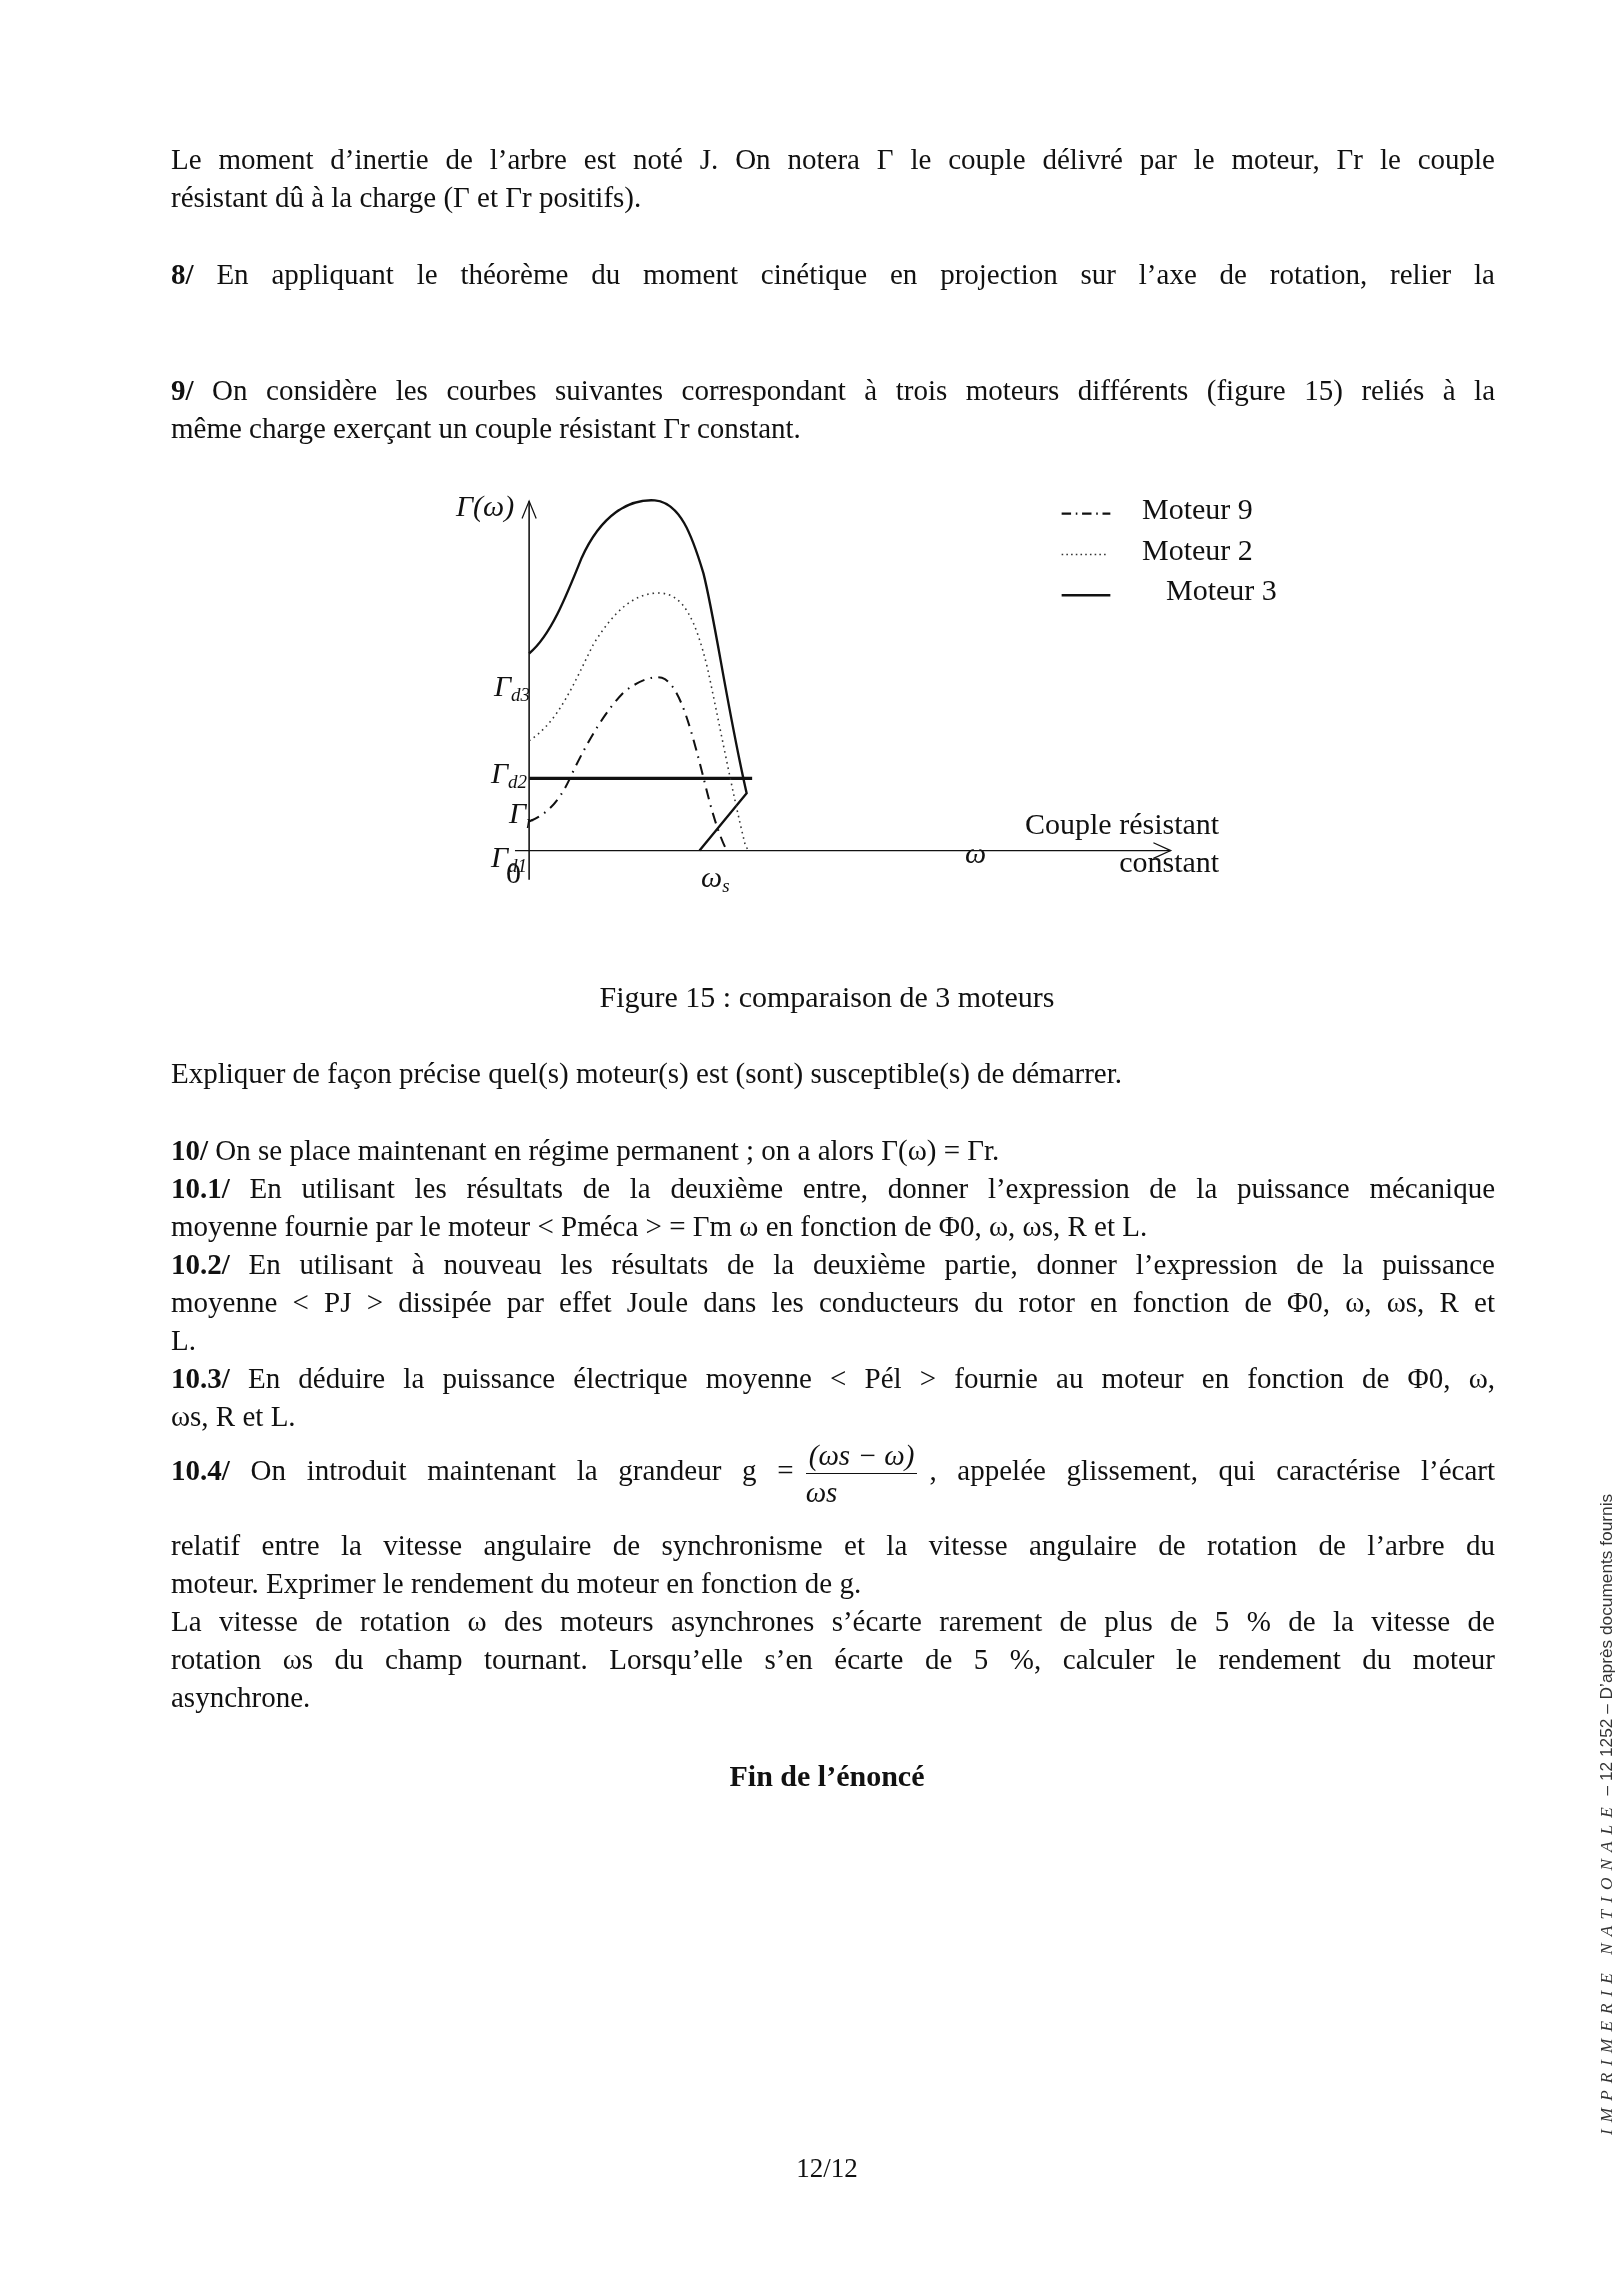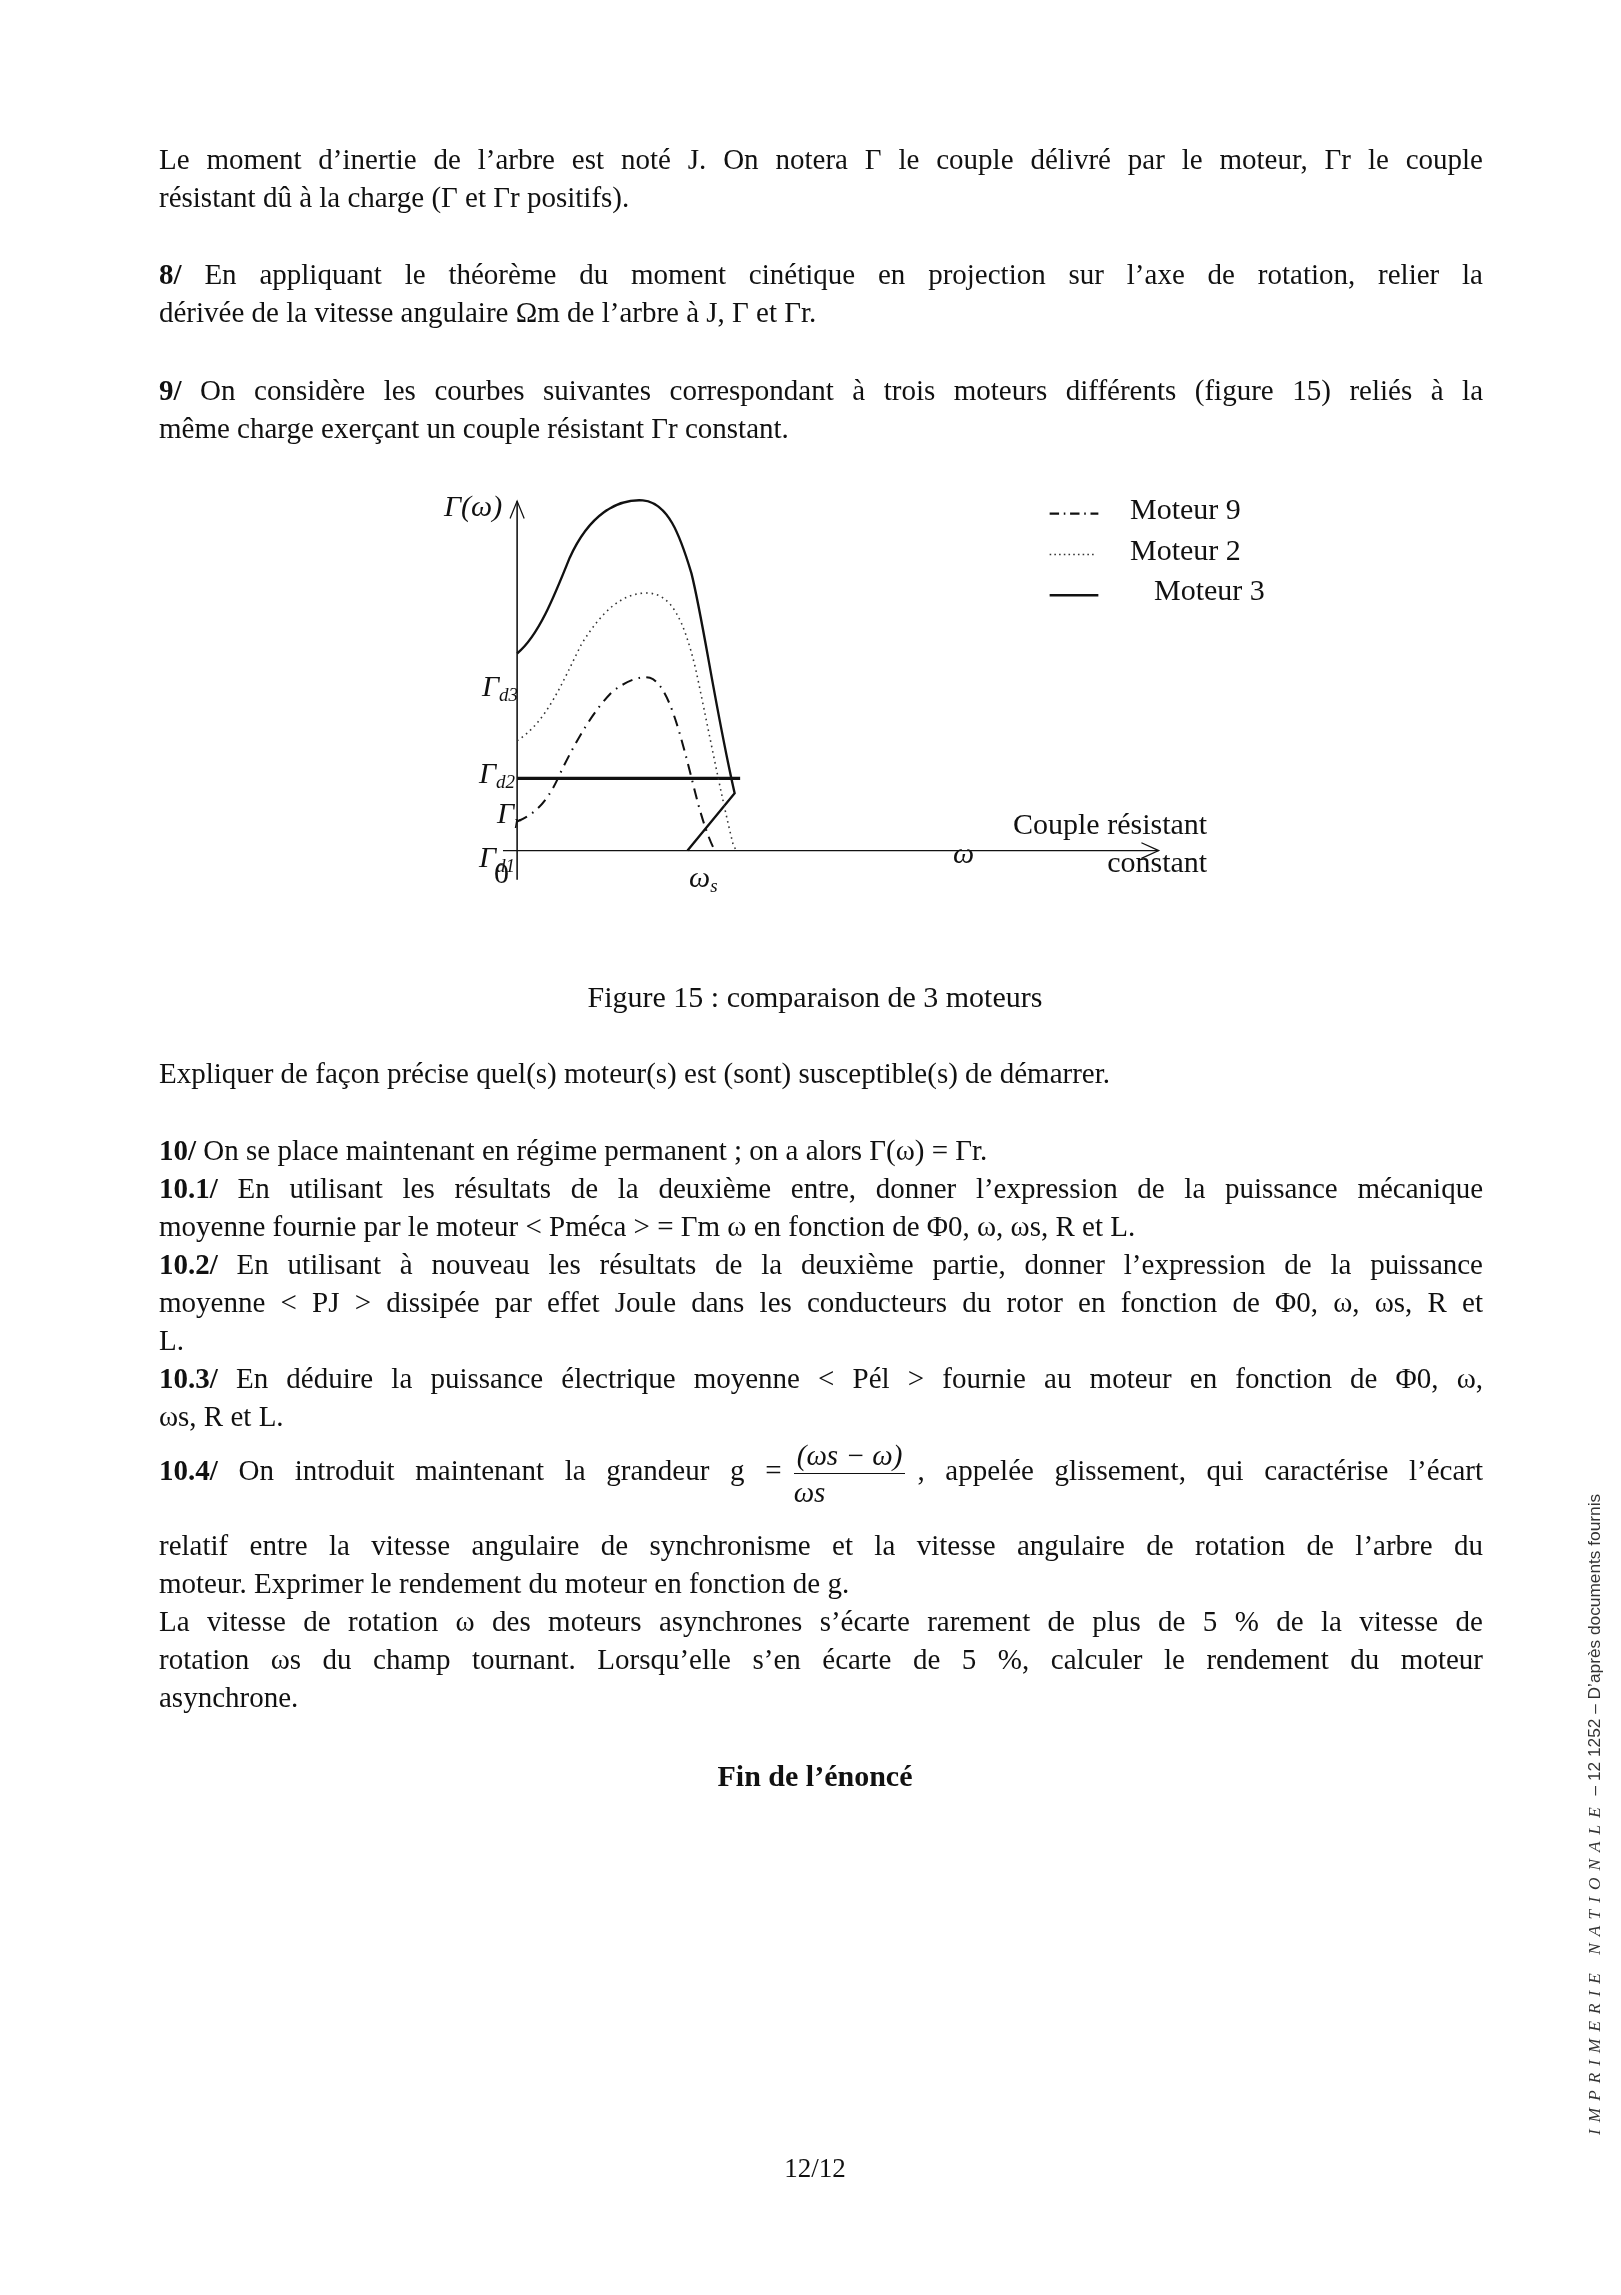"Le moment d’inertie de l’arbre" .page { left: 4px -> 16px }
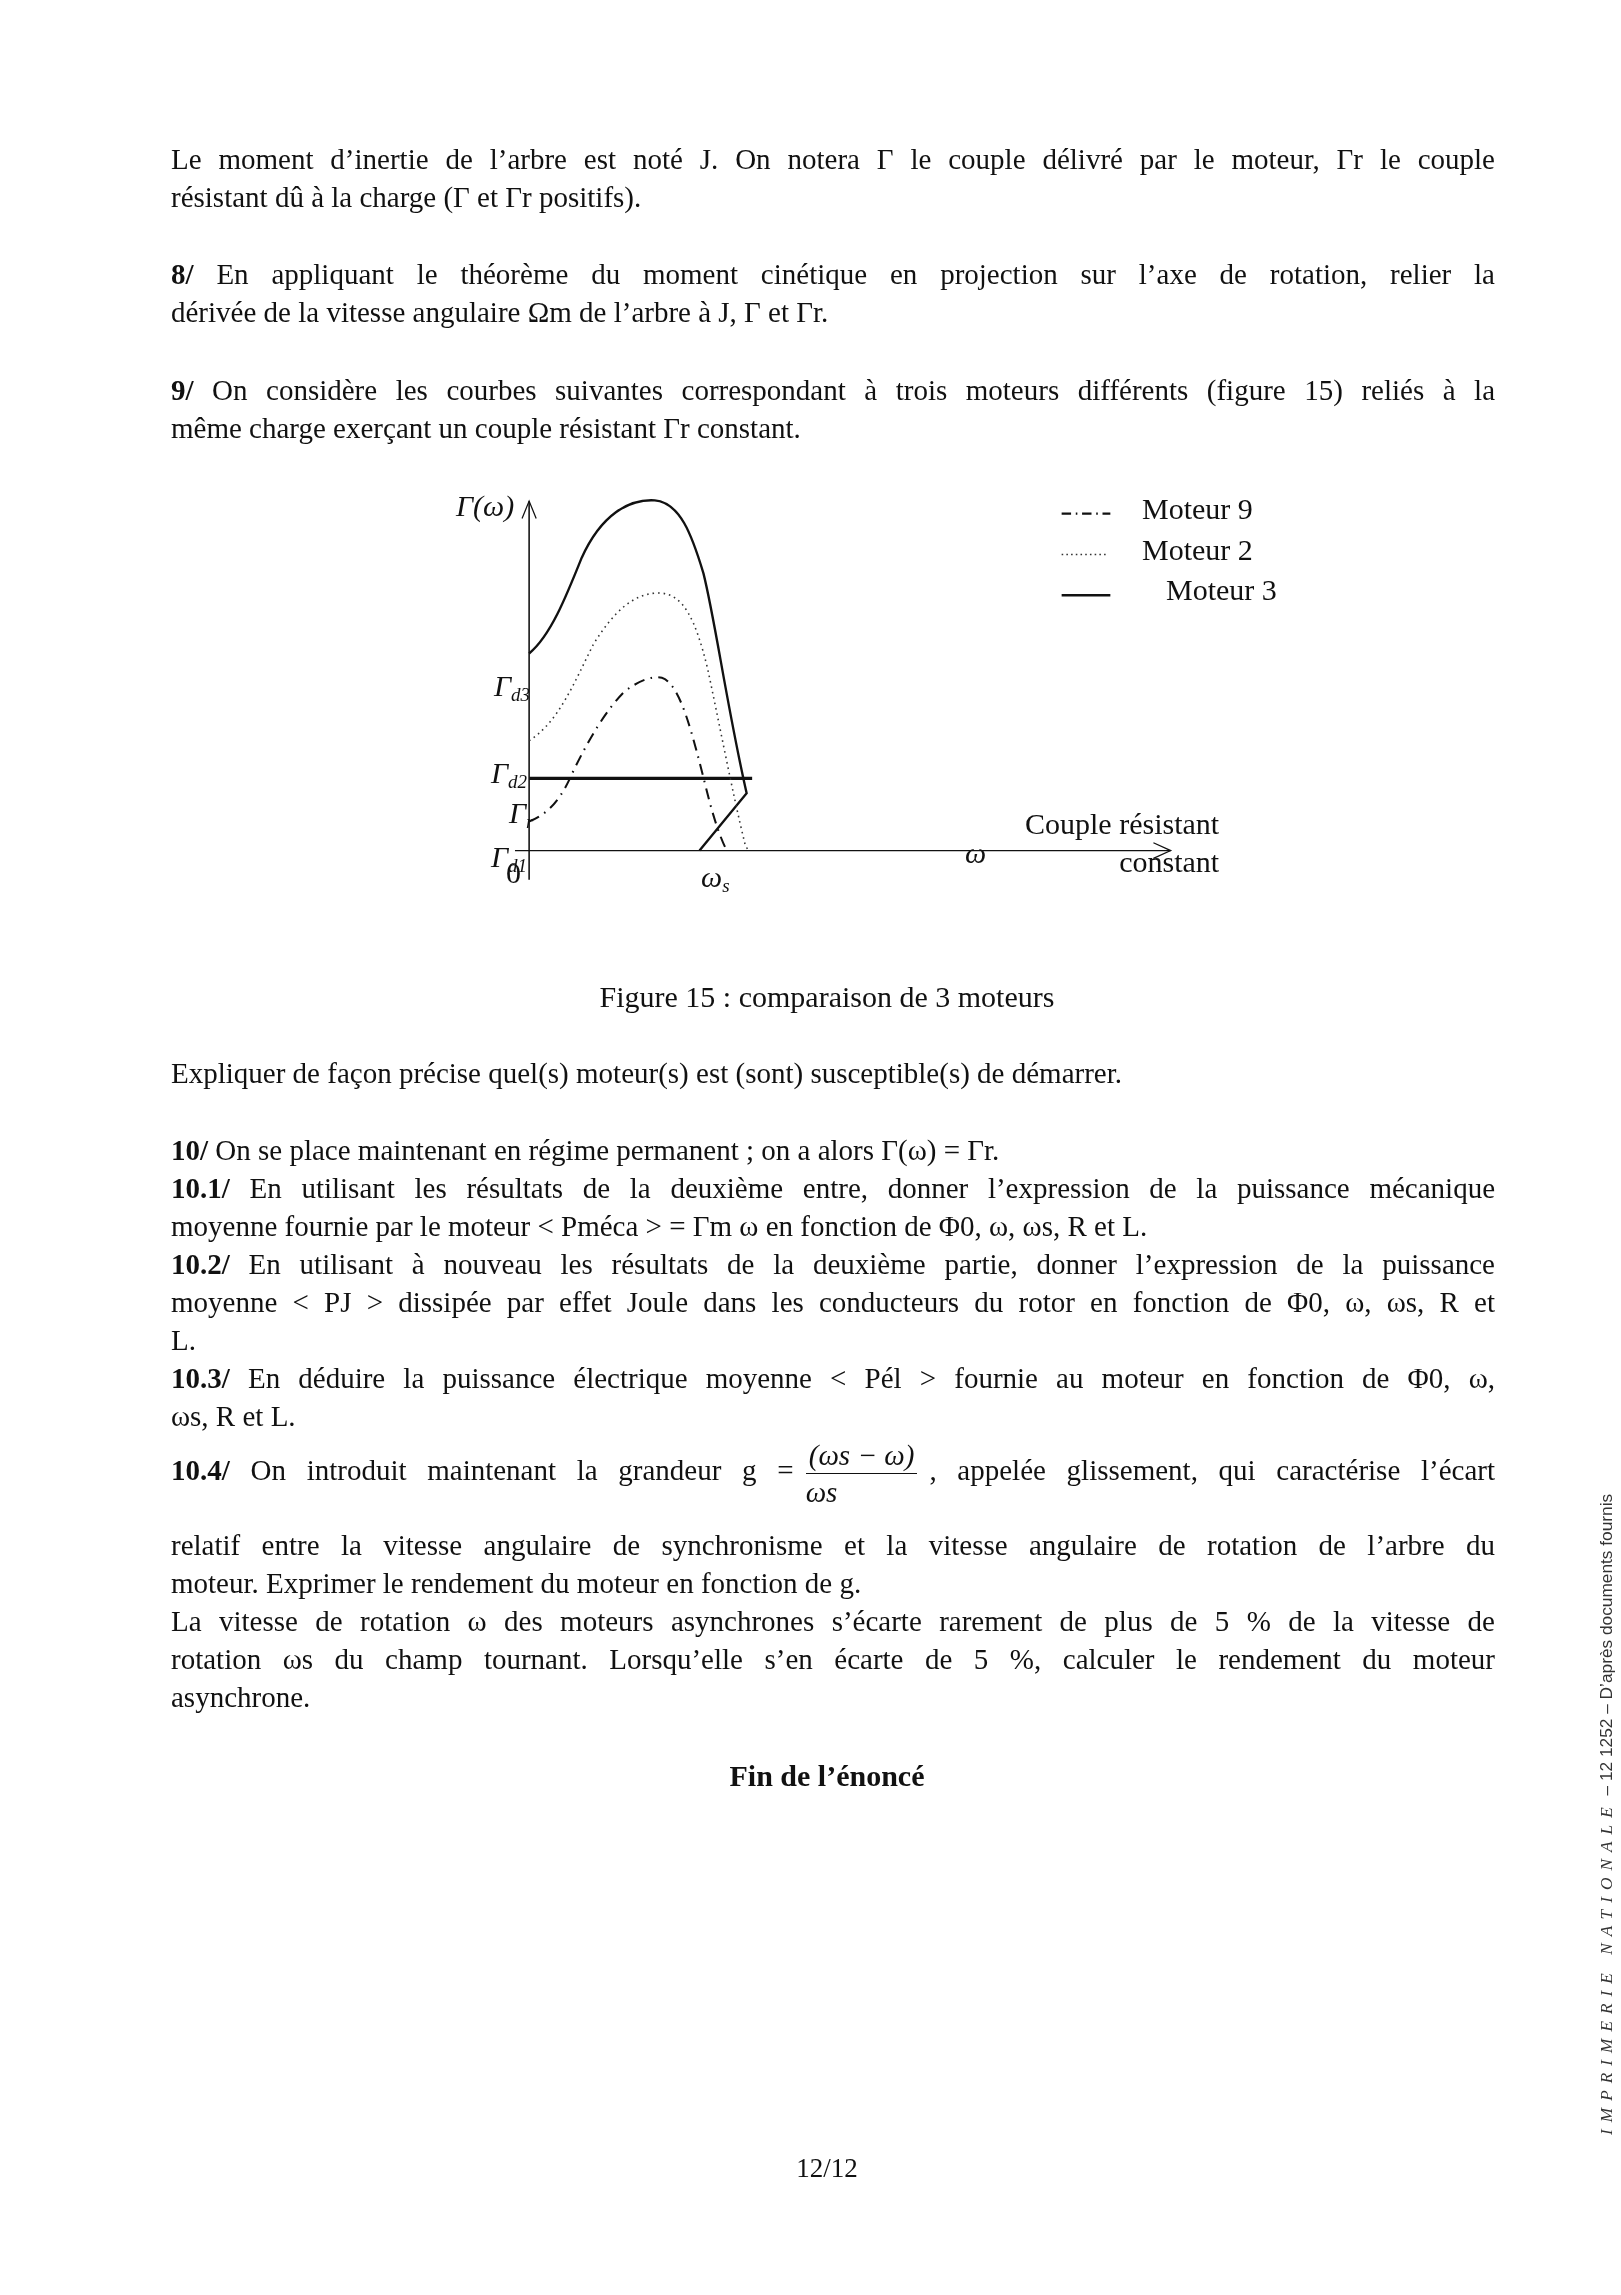"dérivée de la vitesse angulaire" span.line { html: <span>dérivée de la vitesse angulaire Ωm de l’arbre à J, Γ et Γr.</span> -> none }
